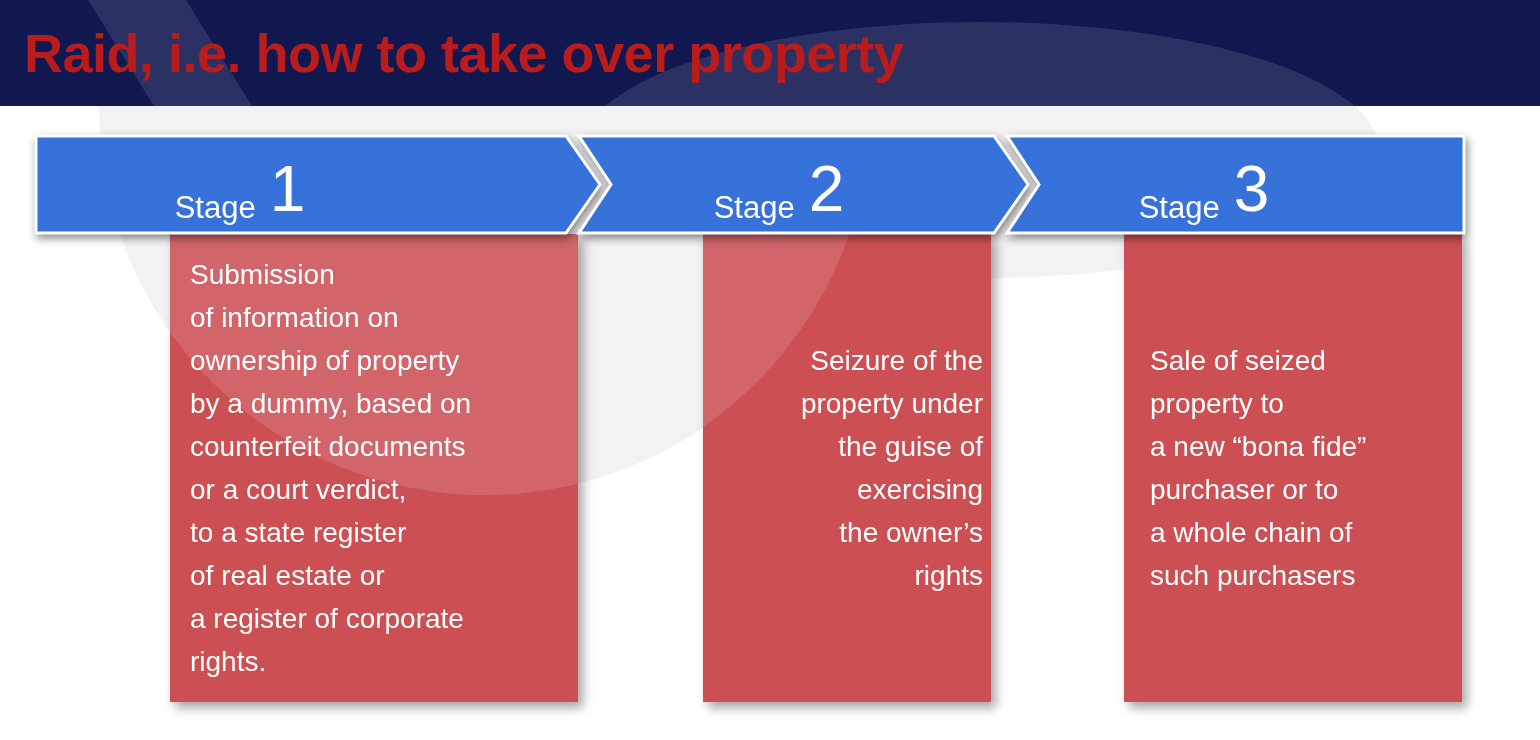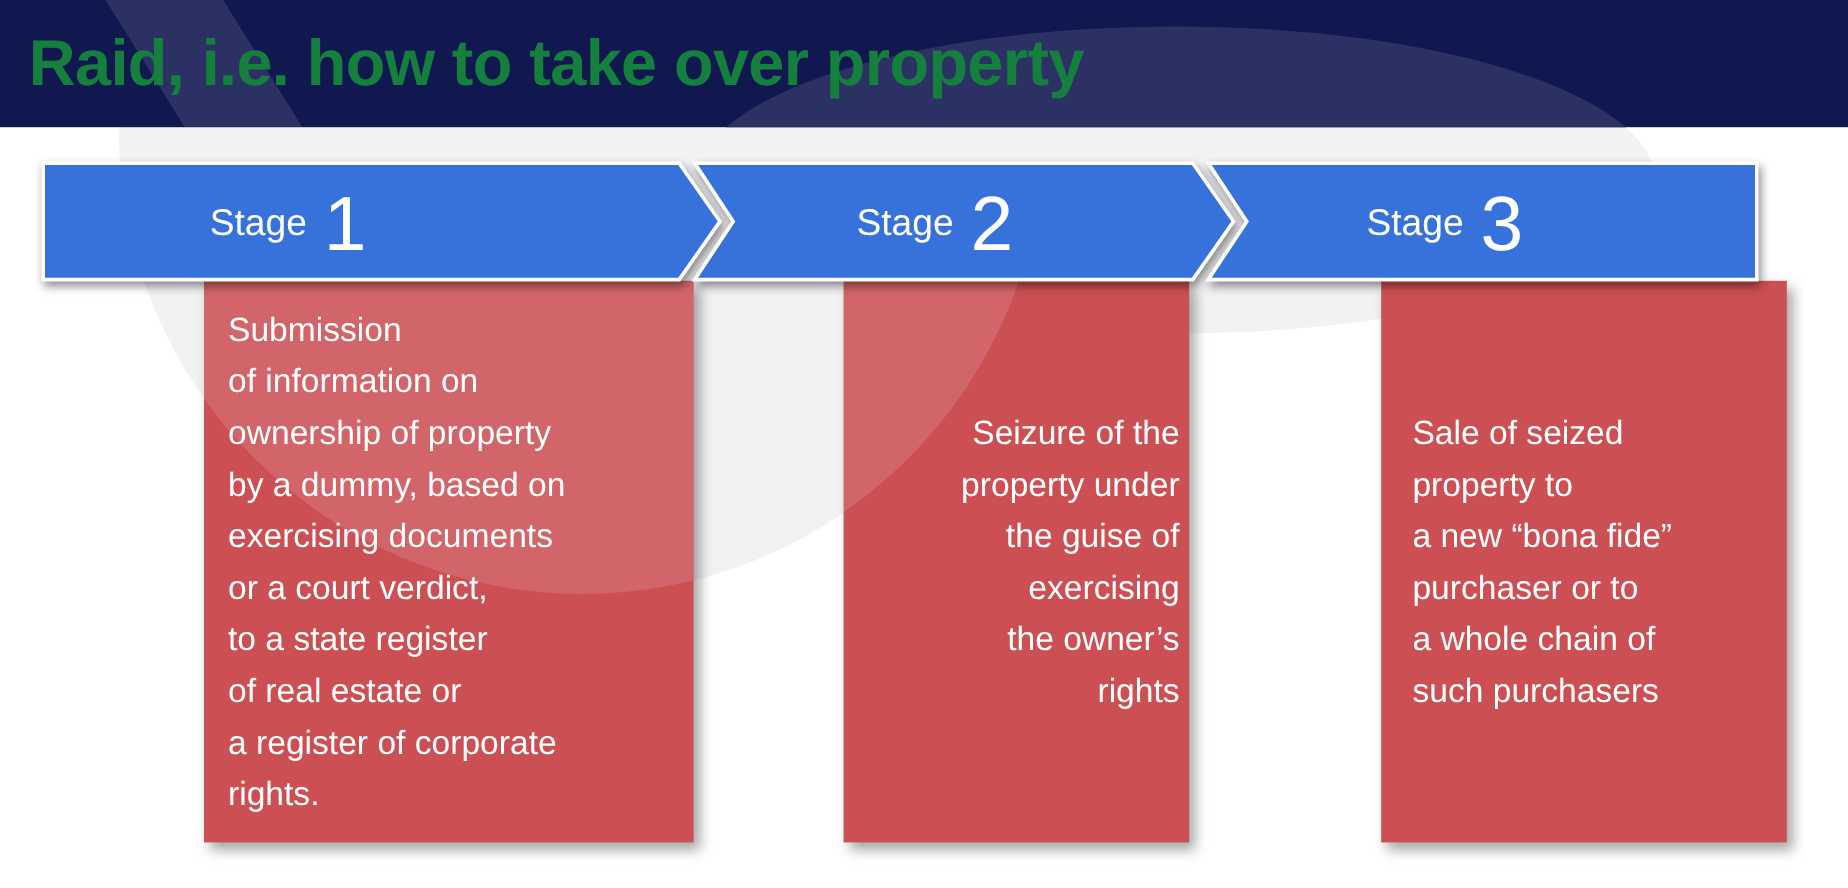"Raid, i.e. how to take" .title { color: #15803d -> #b91c1c }
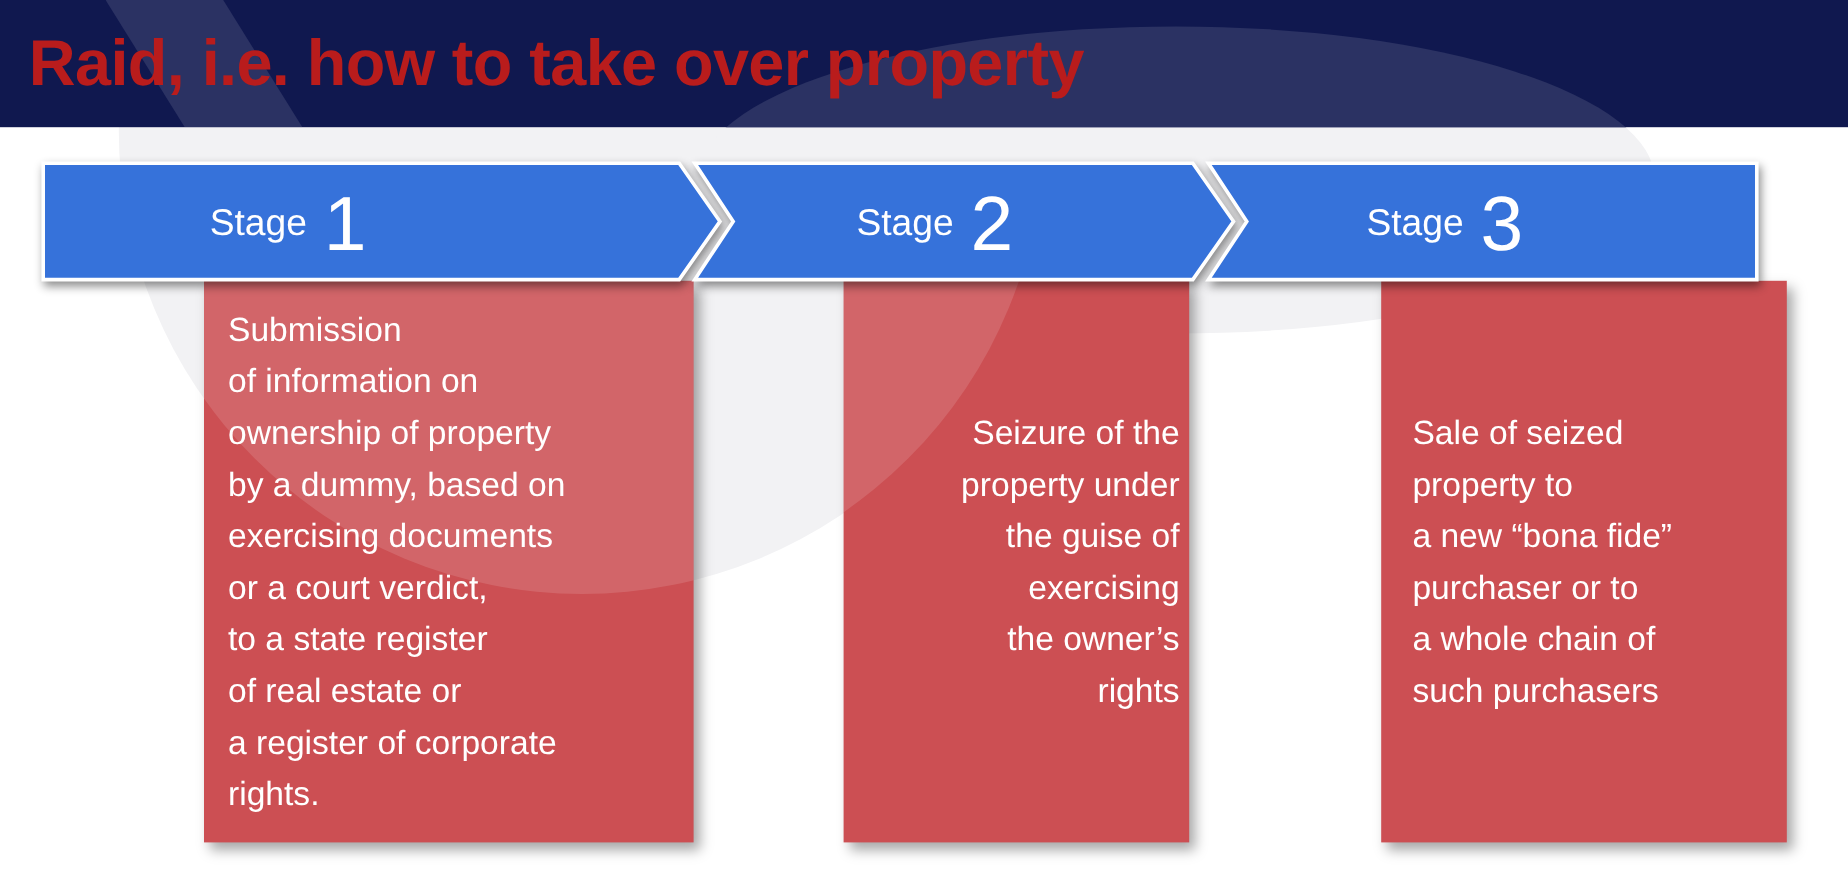"Stage" .stage-label { align-items: center -> flex-end }
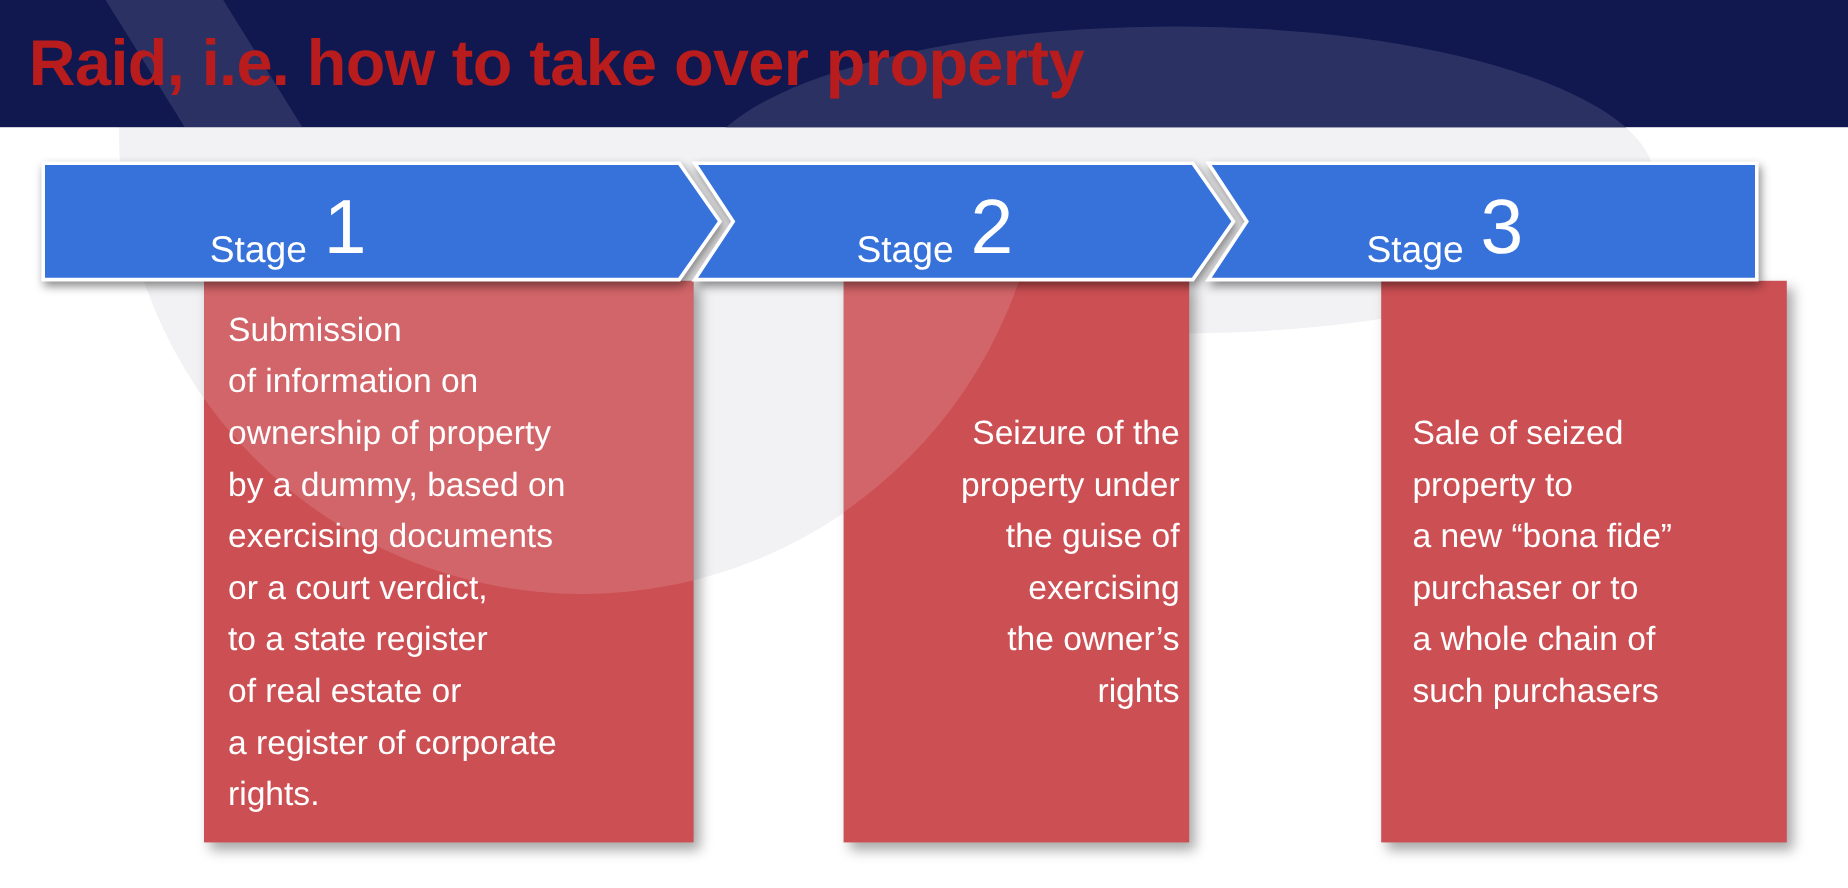"Submission" div.box-text { text: exercising -> counterfeit }
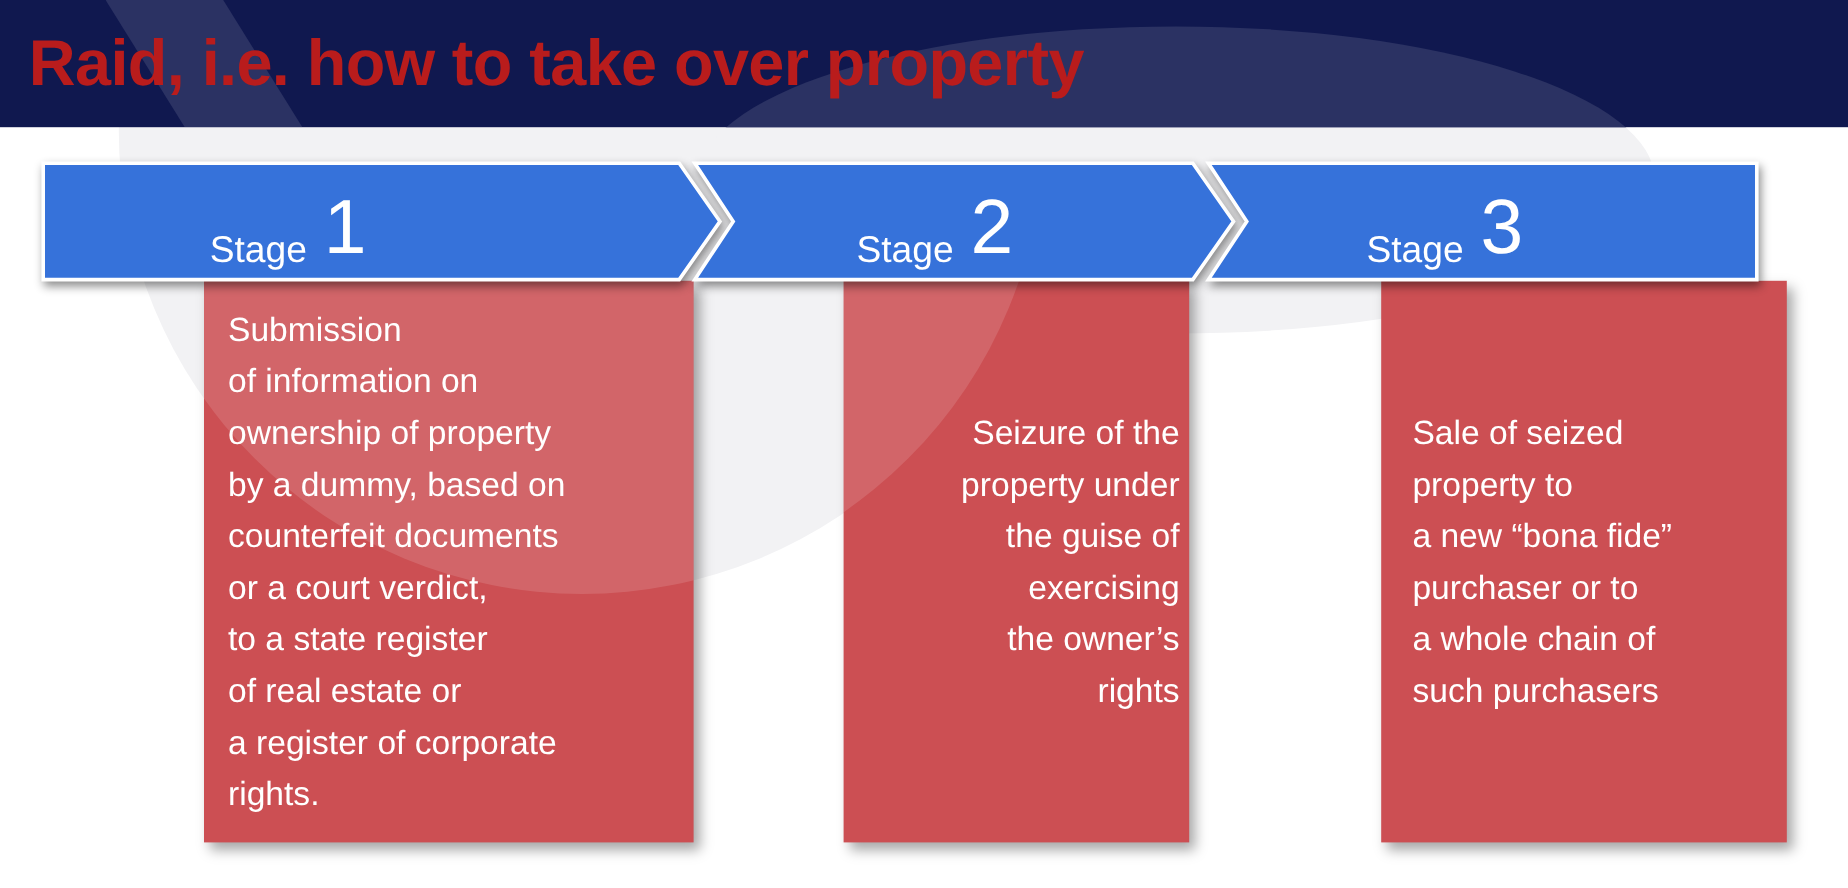"Sale of seized" #box3 { margin-left: 27px -> none }
